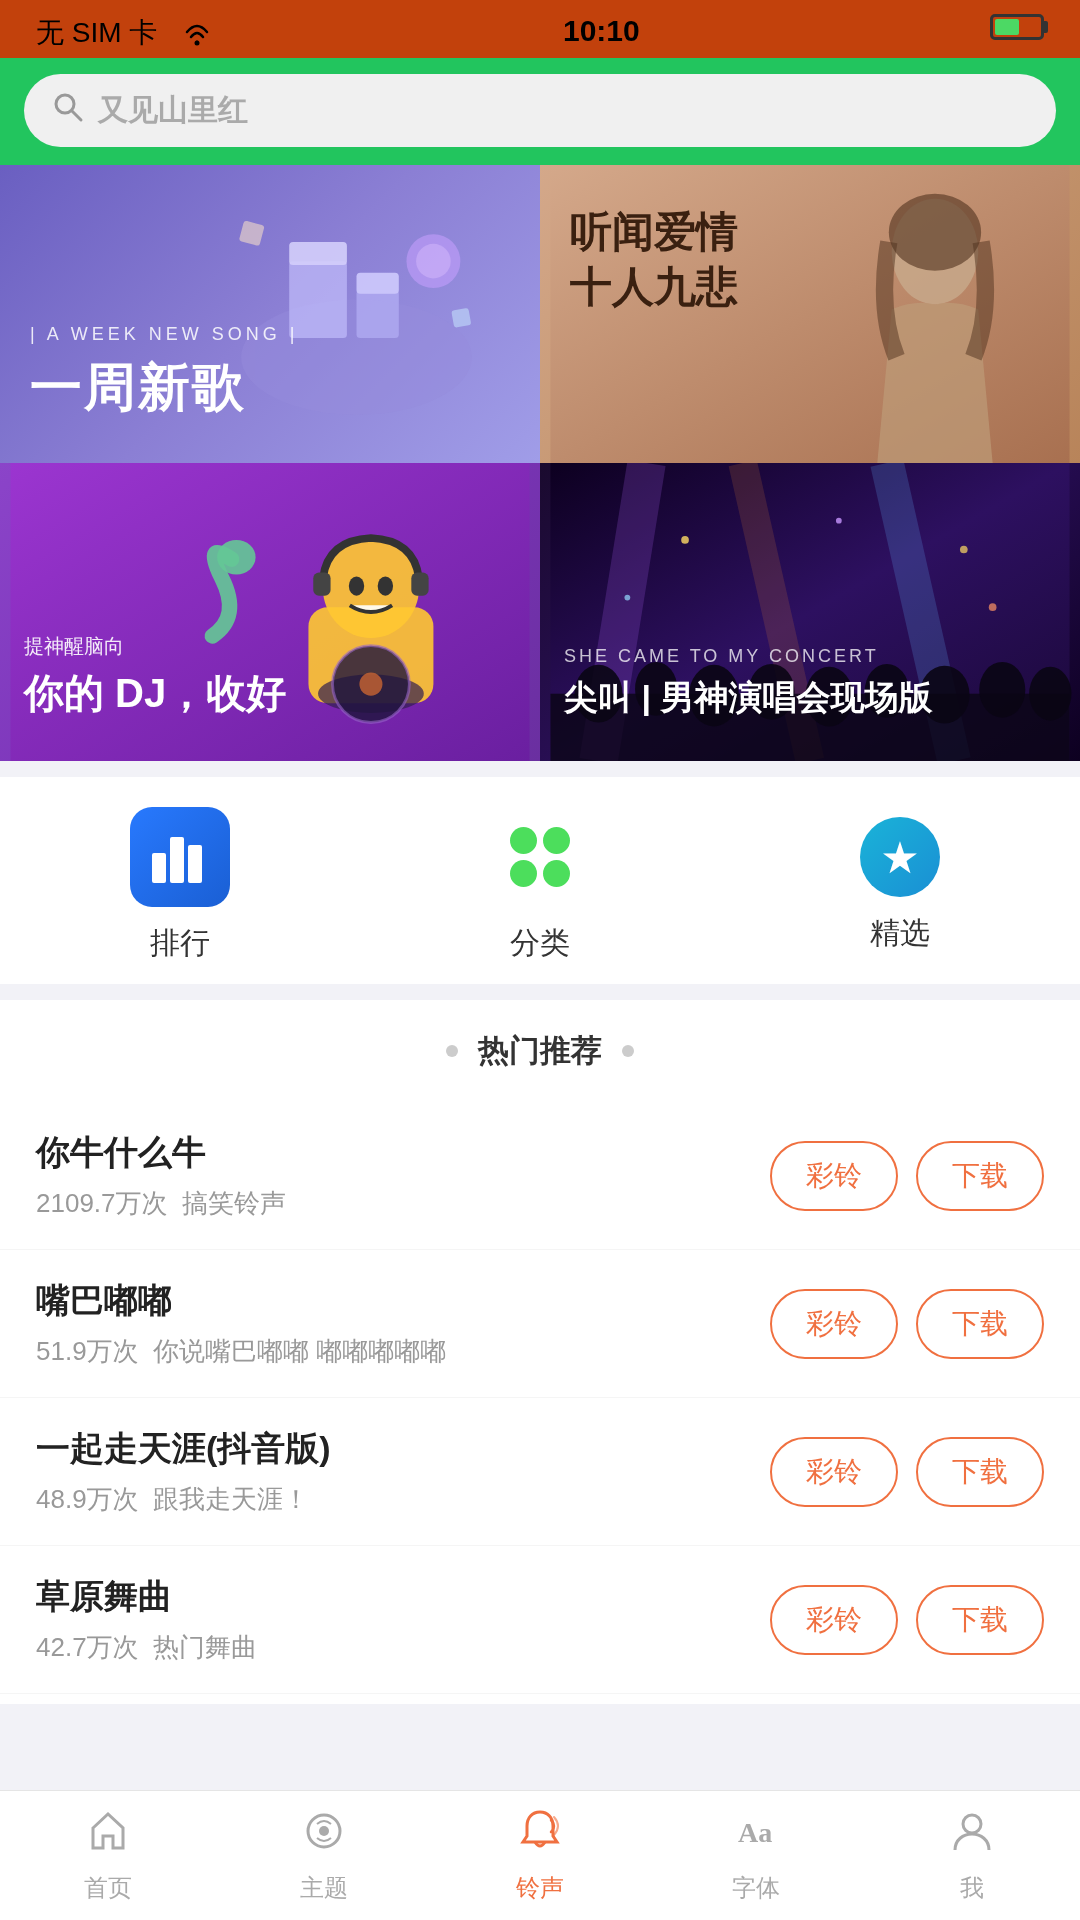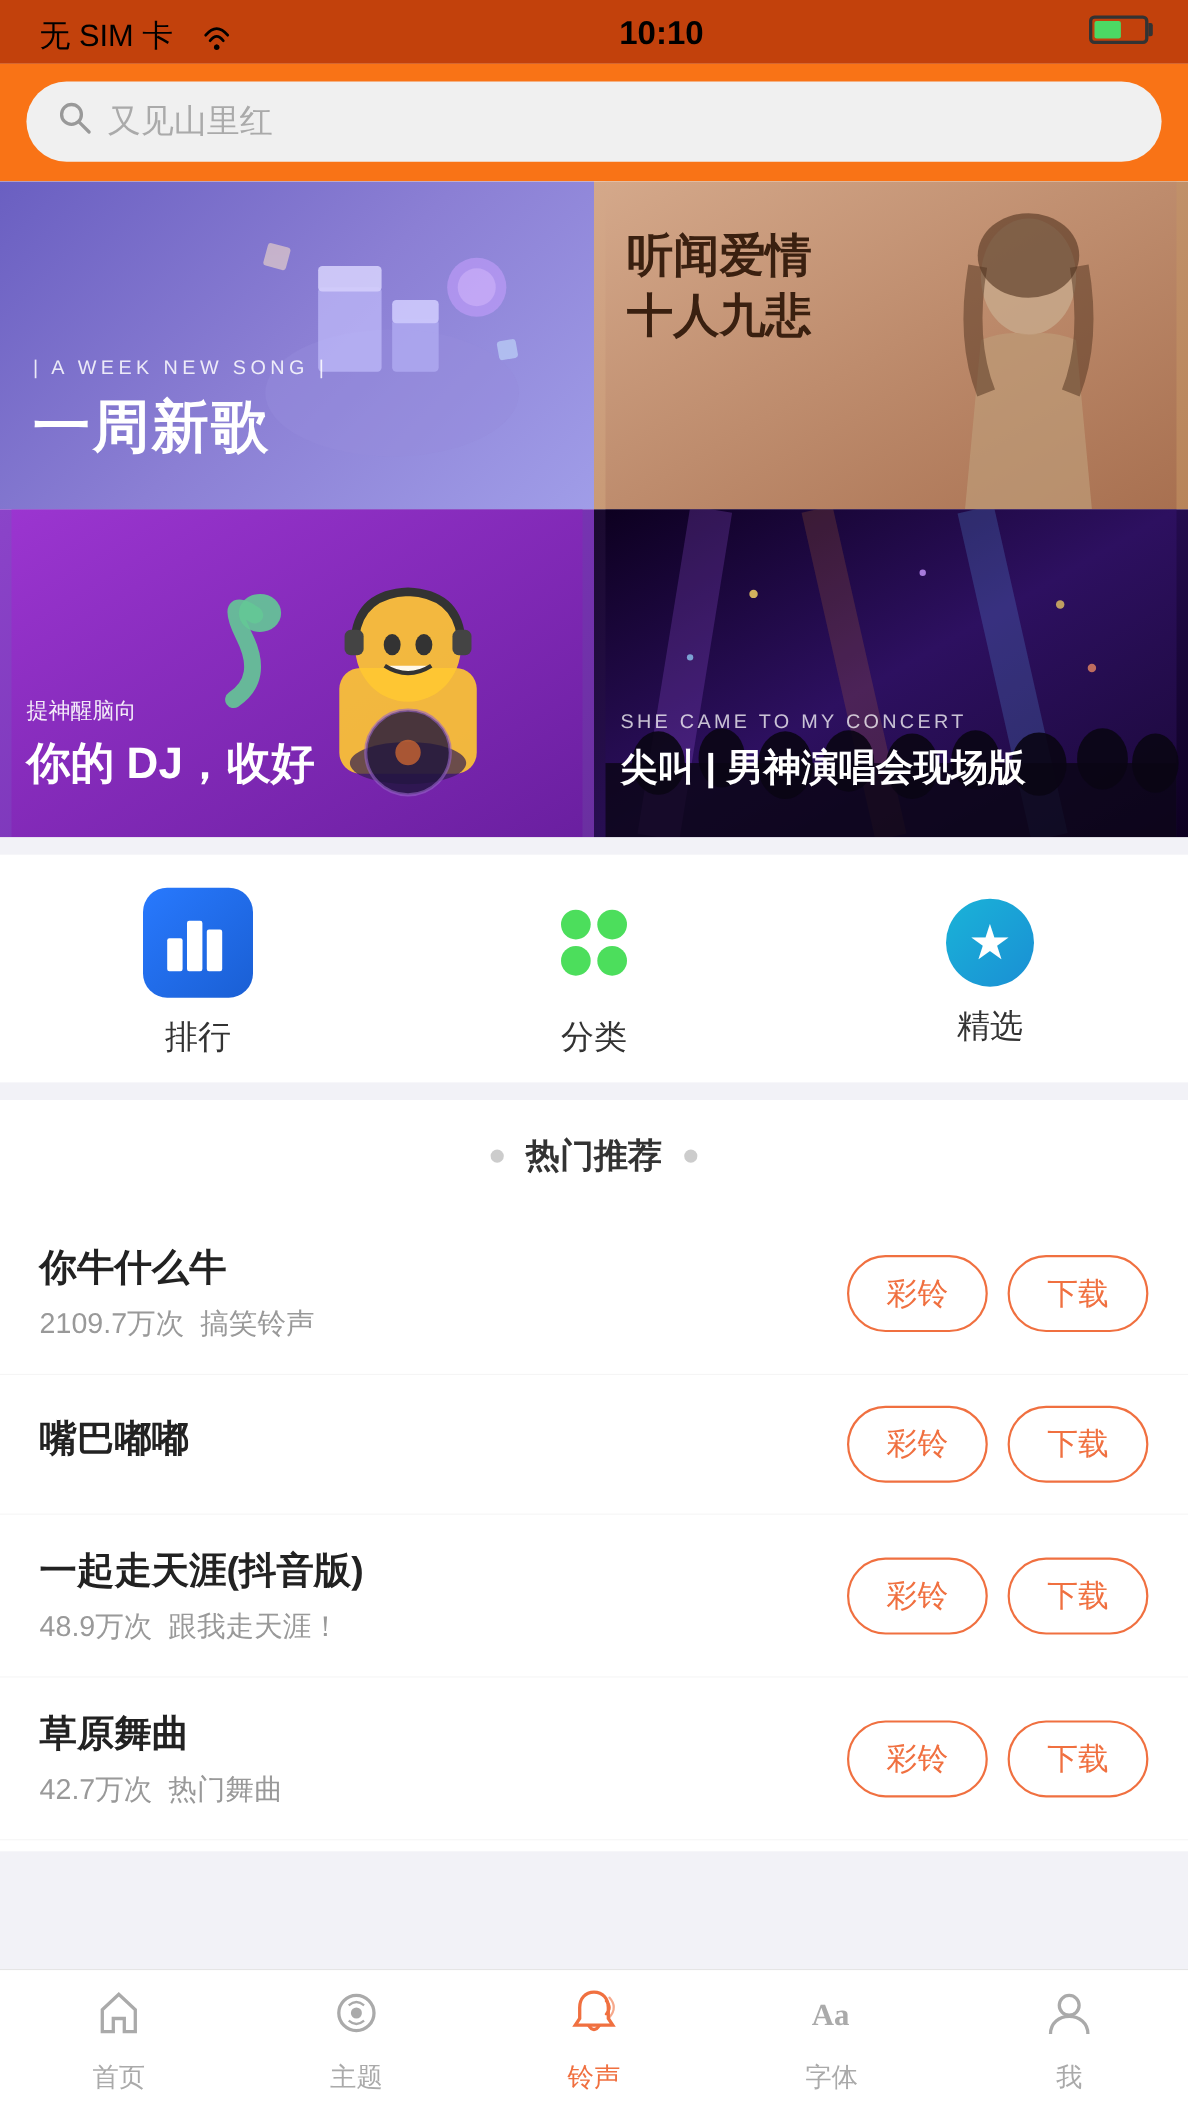"又见山里红" .search-bar-wrap { background: #f97316 -> #22c55e; font-weight: none -> bold }
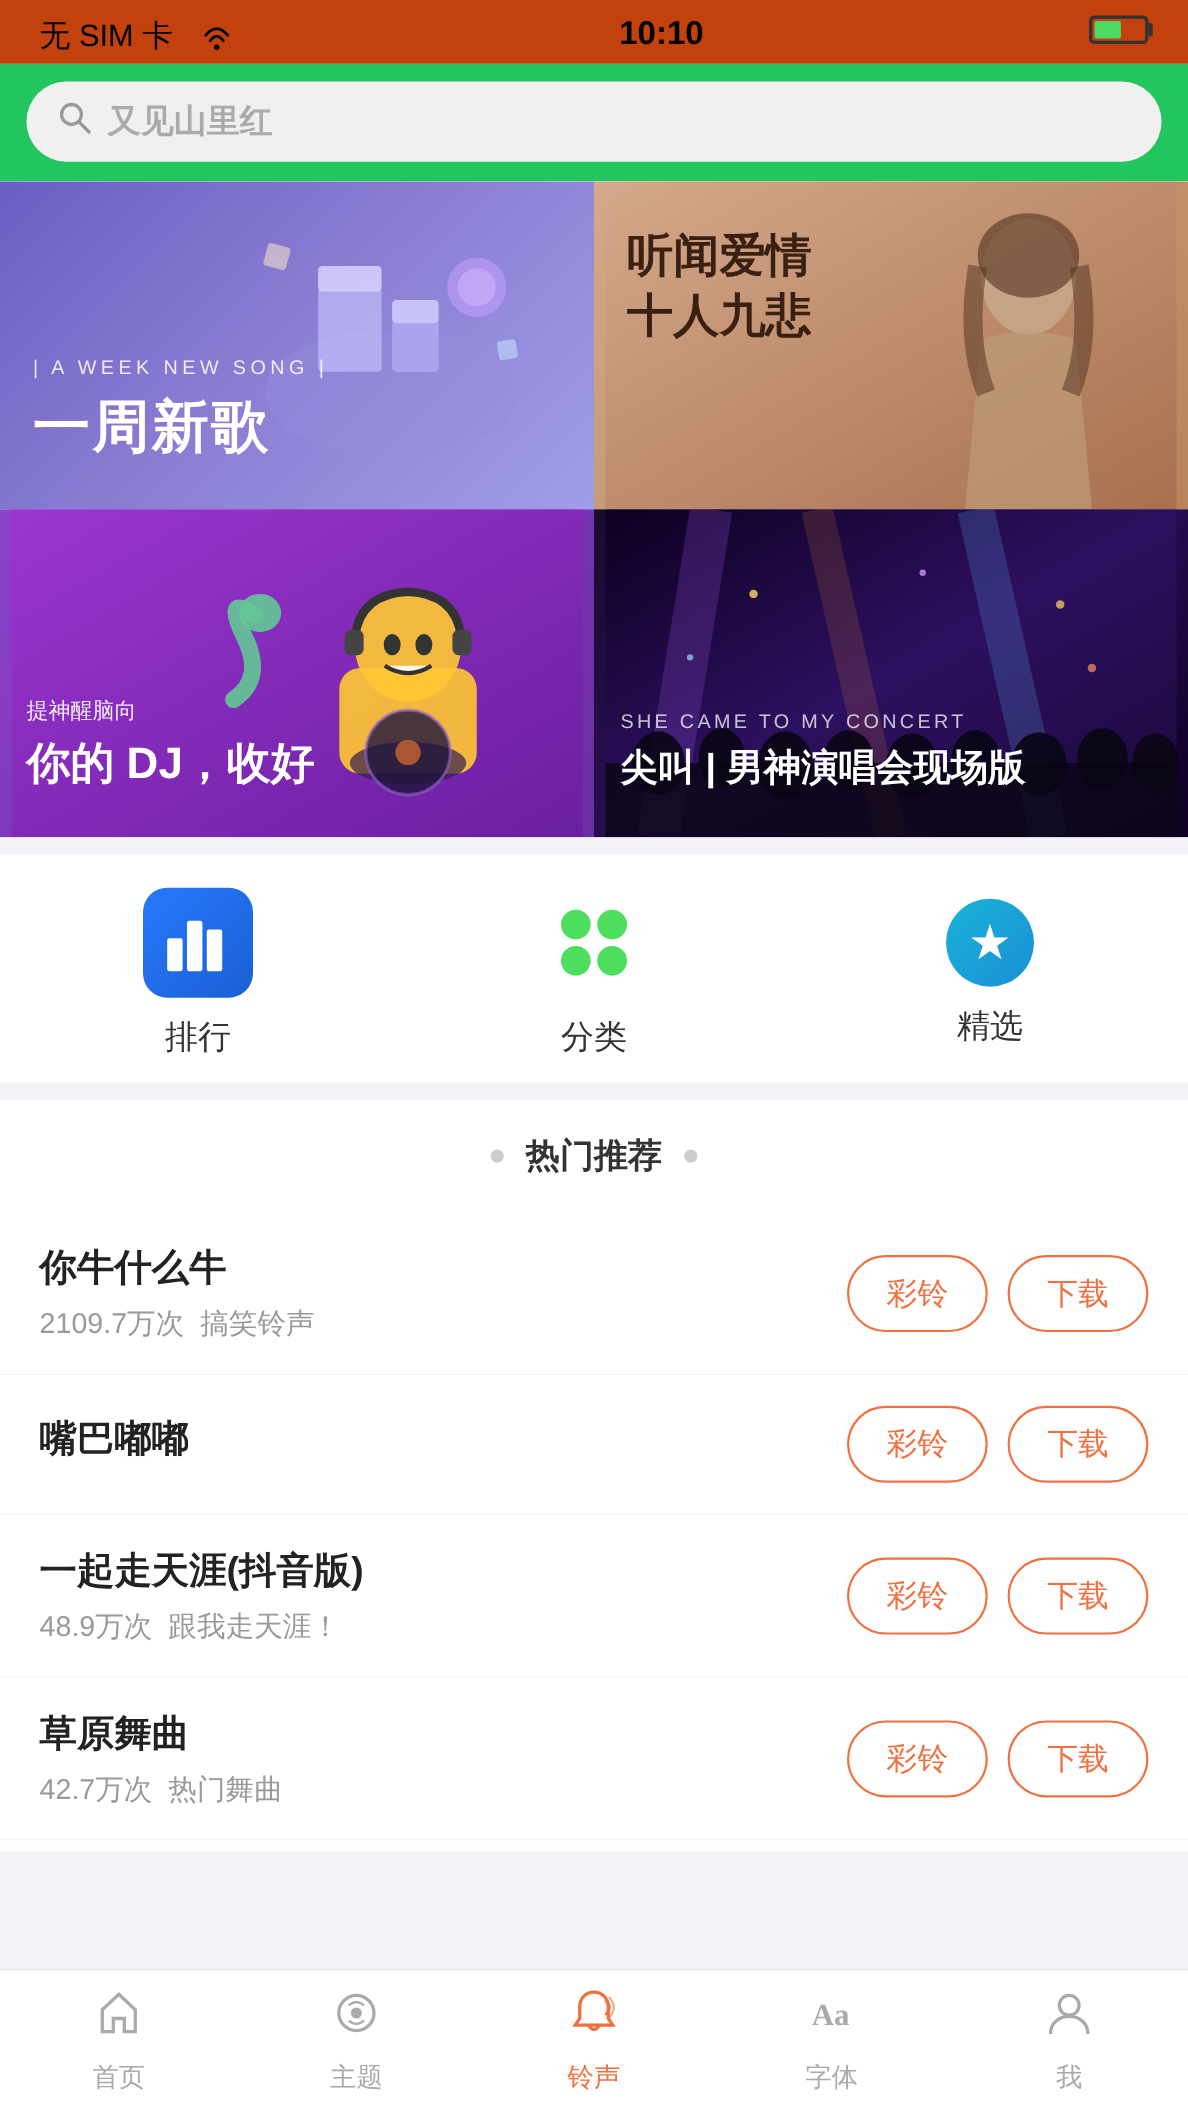"51.9万次 你说嘴巴嘟嘟 嘟嘟嘟嘟嘟" div.song-meta { html: none -> <div> <span>51.9万次</span>&nbsp;&nbsp;<span>你说嘴巴嘟嘟 嘟嘟嘟嘟嘟</span> </div> }
